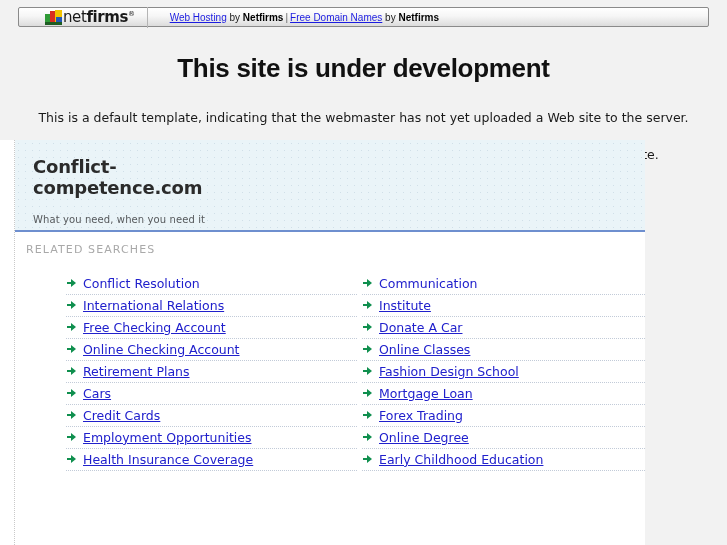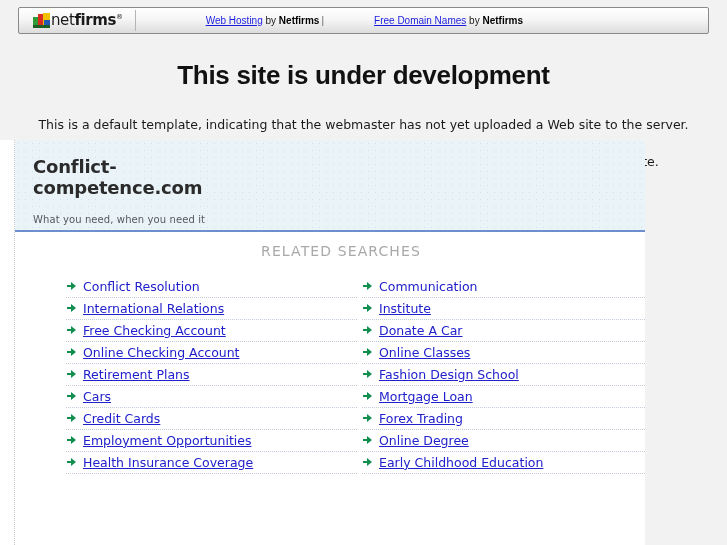"netfirms®" #netfirms-bar { height: 27px -> 20px; padding-left: none -> 12px }
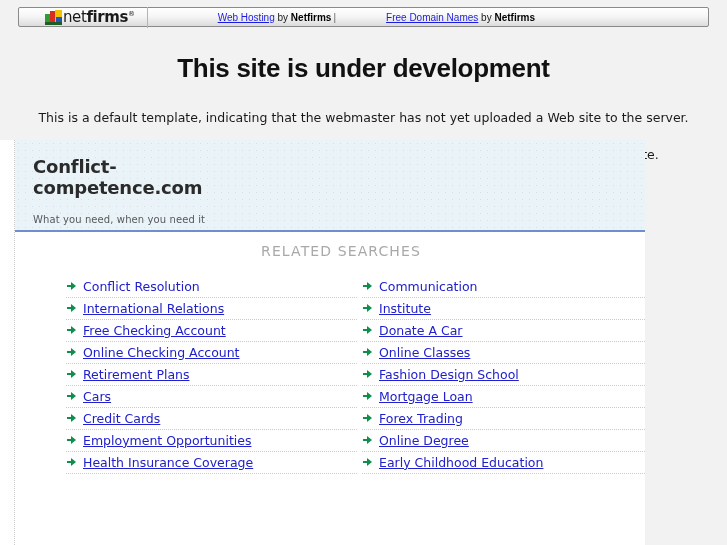"Web Hosting" #netfirms-links a { margin-left: 48px -> none }
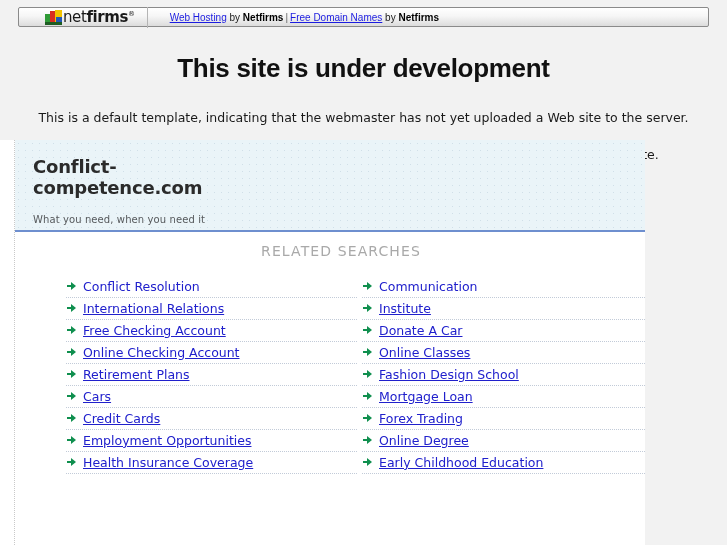"RELATED SEARCHES" .section-label { font-size: 14px -> 11px; text-align: center -> none }
